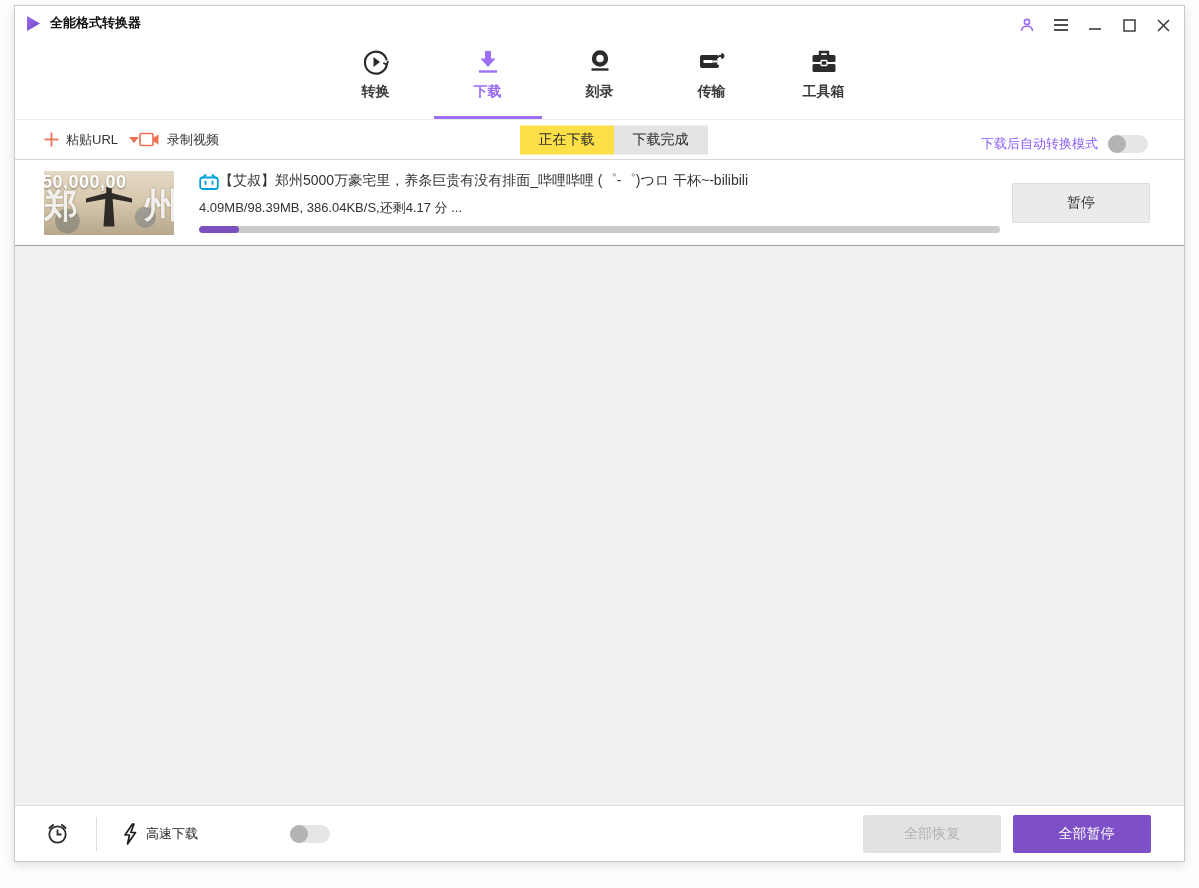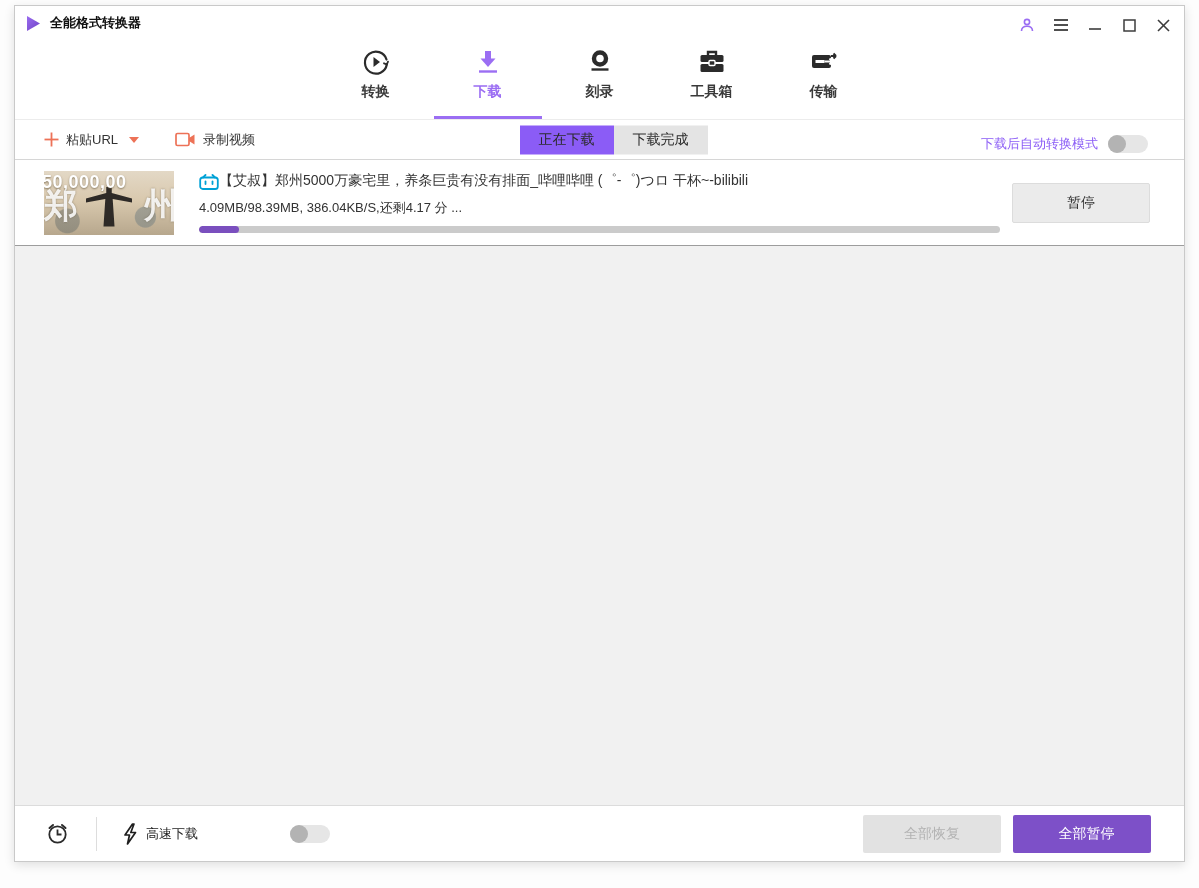"工具箱" div.main-tab { order: before "传输" -> after "传输" }
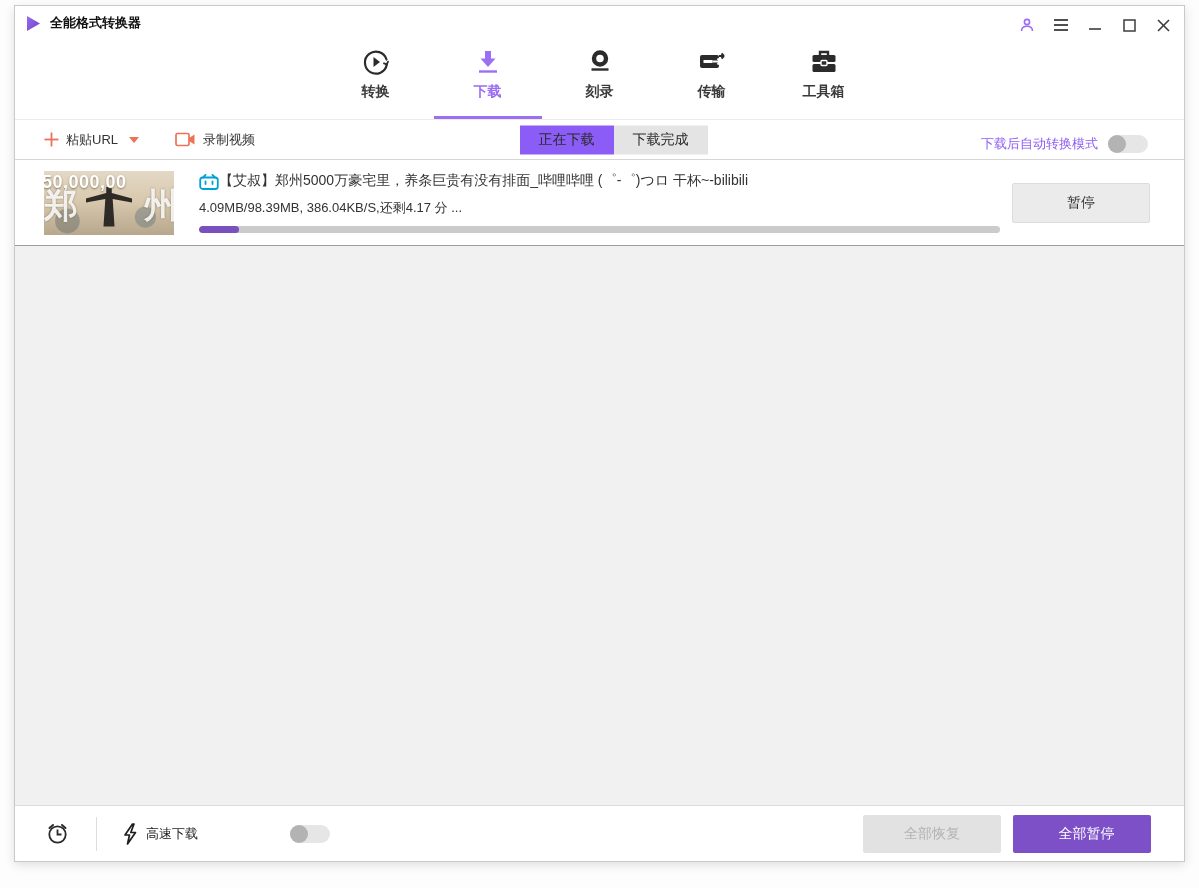"粘贴URL" .tb-left { gap: 36px -> none }
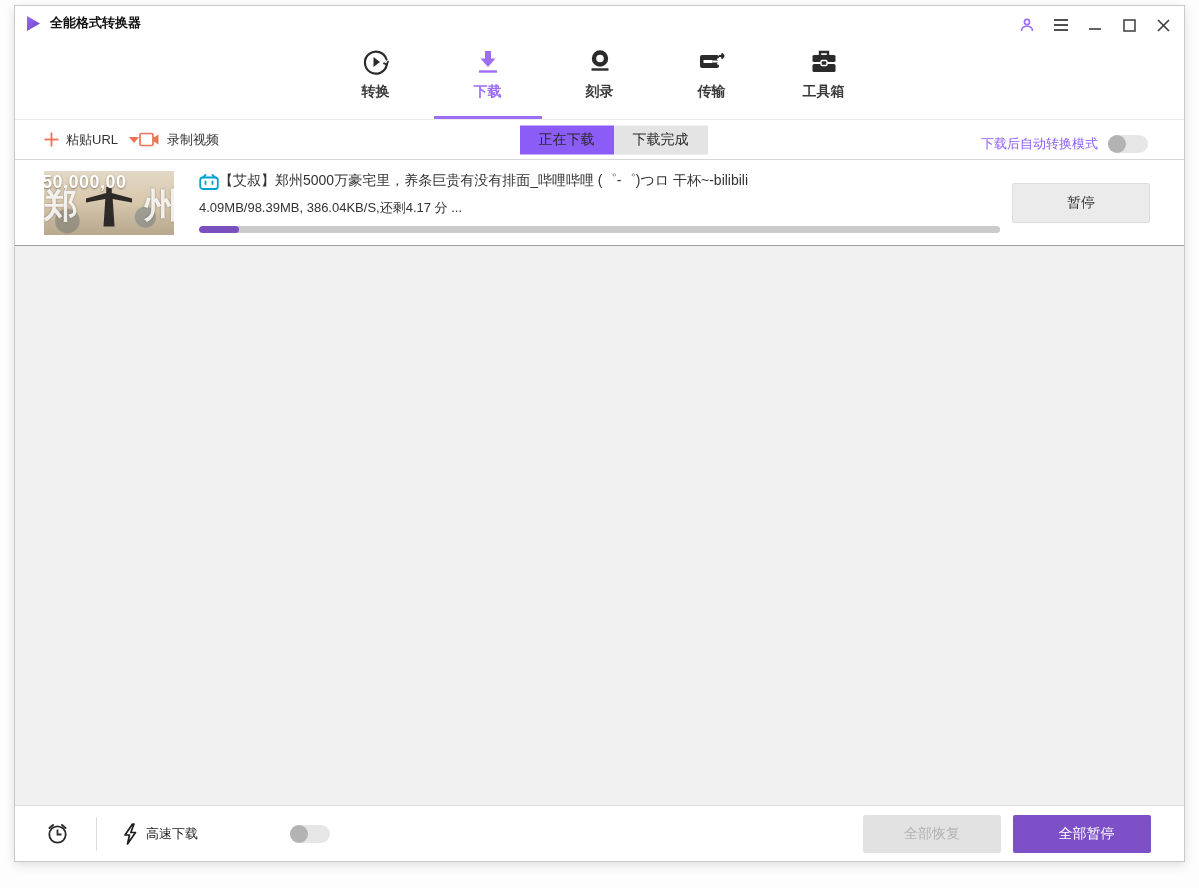"正在下载" .seg-tab.active { background: #8b5cf6 -> #fde047 }
